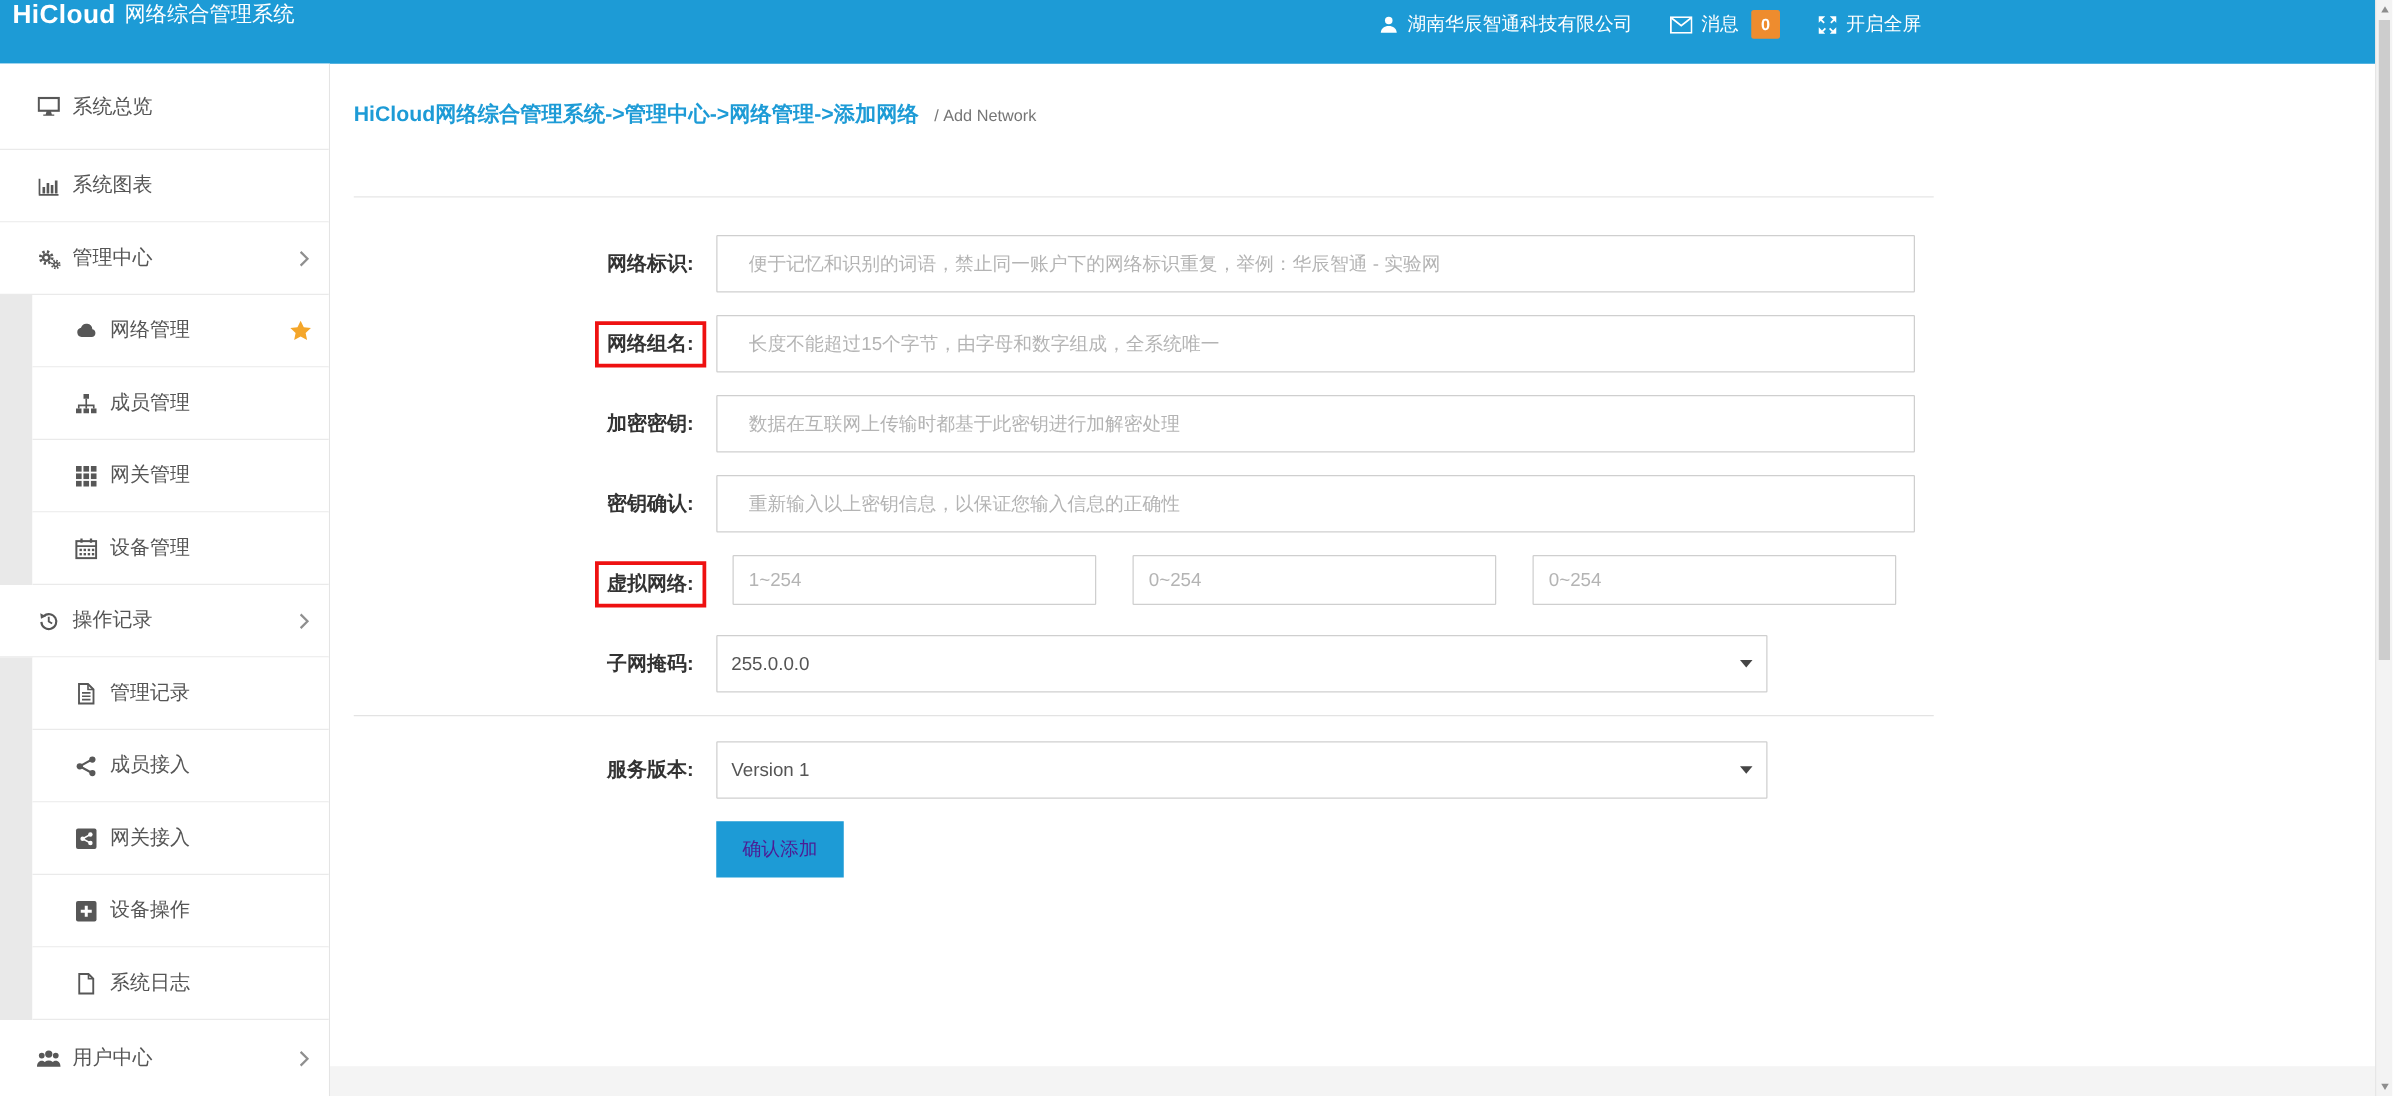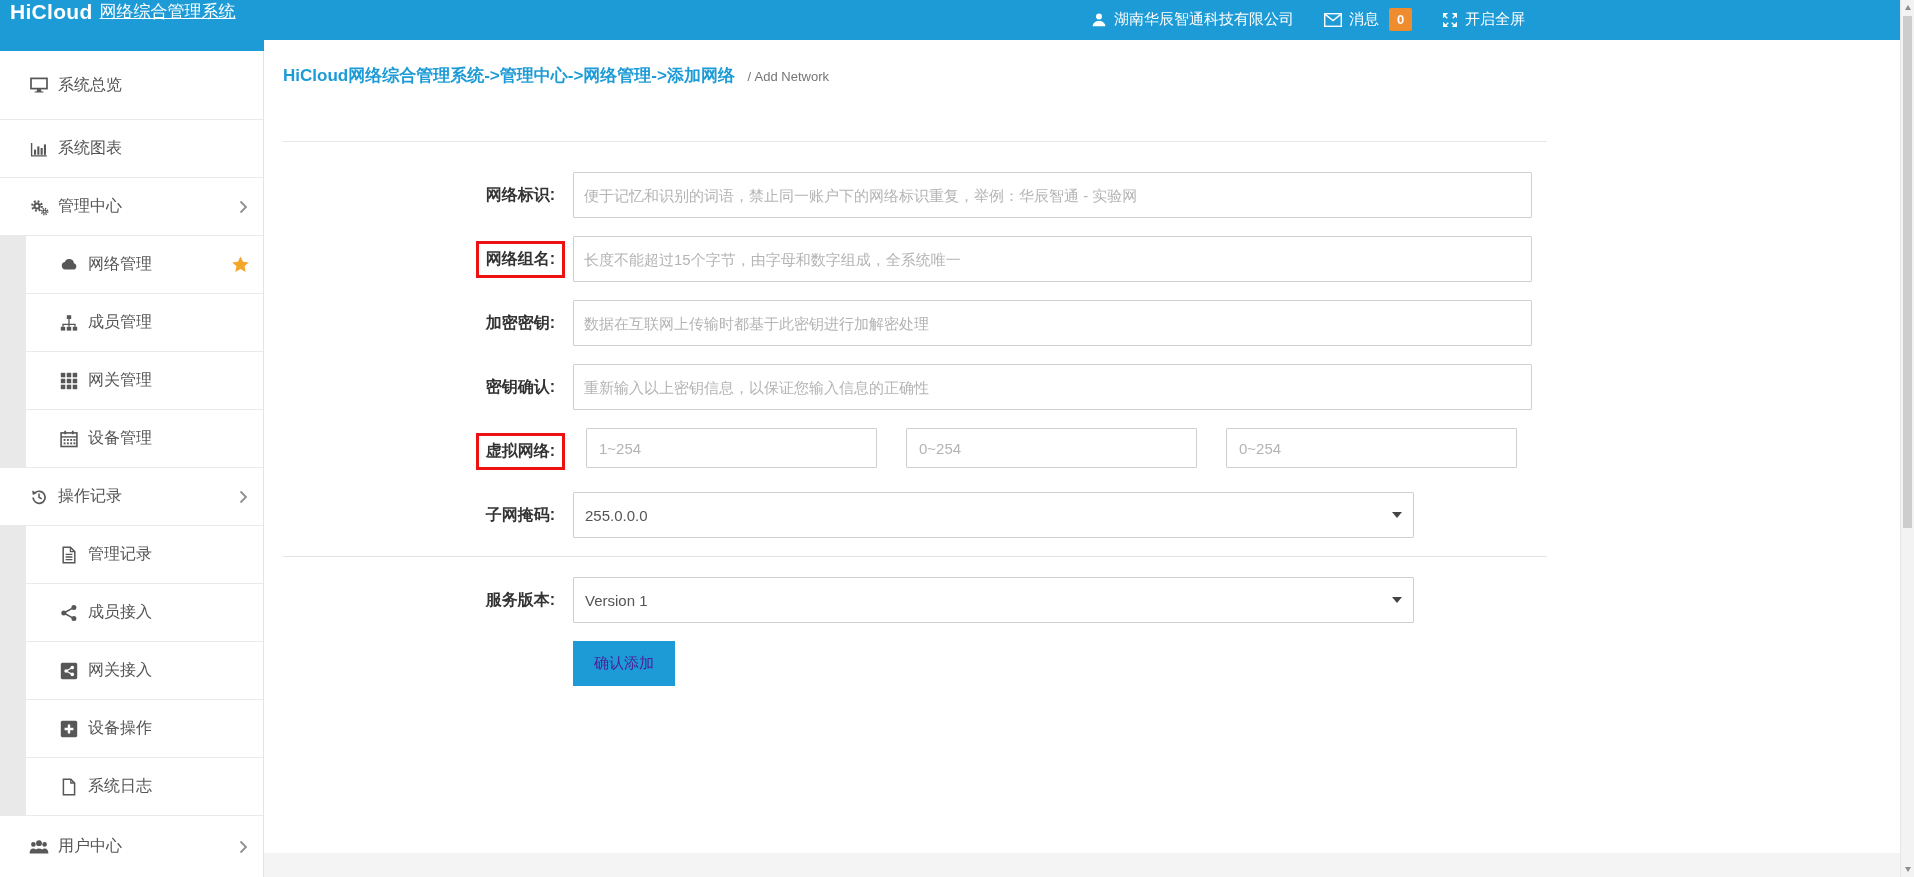"网络综合管理系统" .brand-rest { text-decoration: underline -> none }
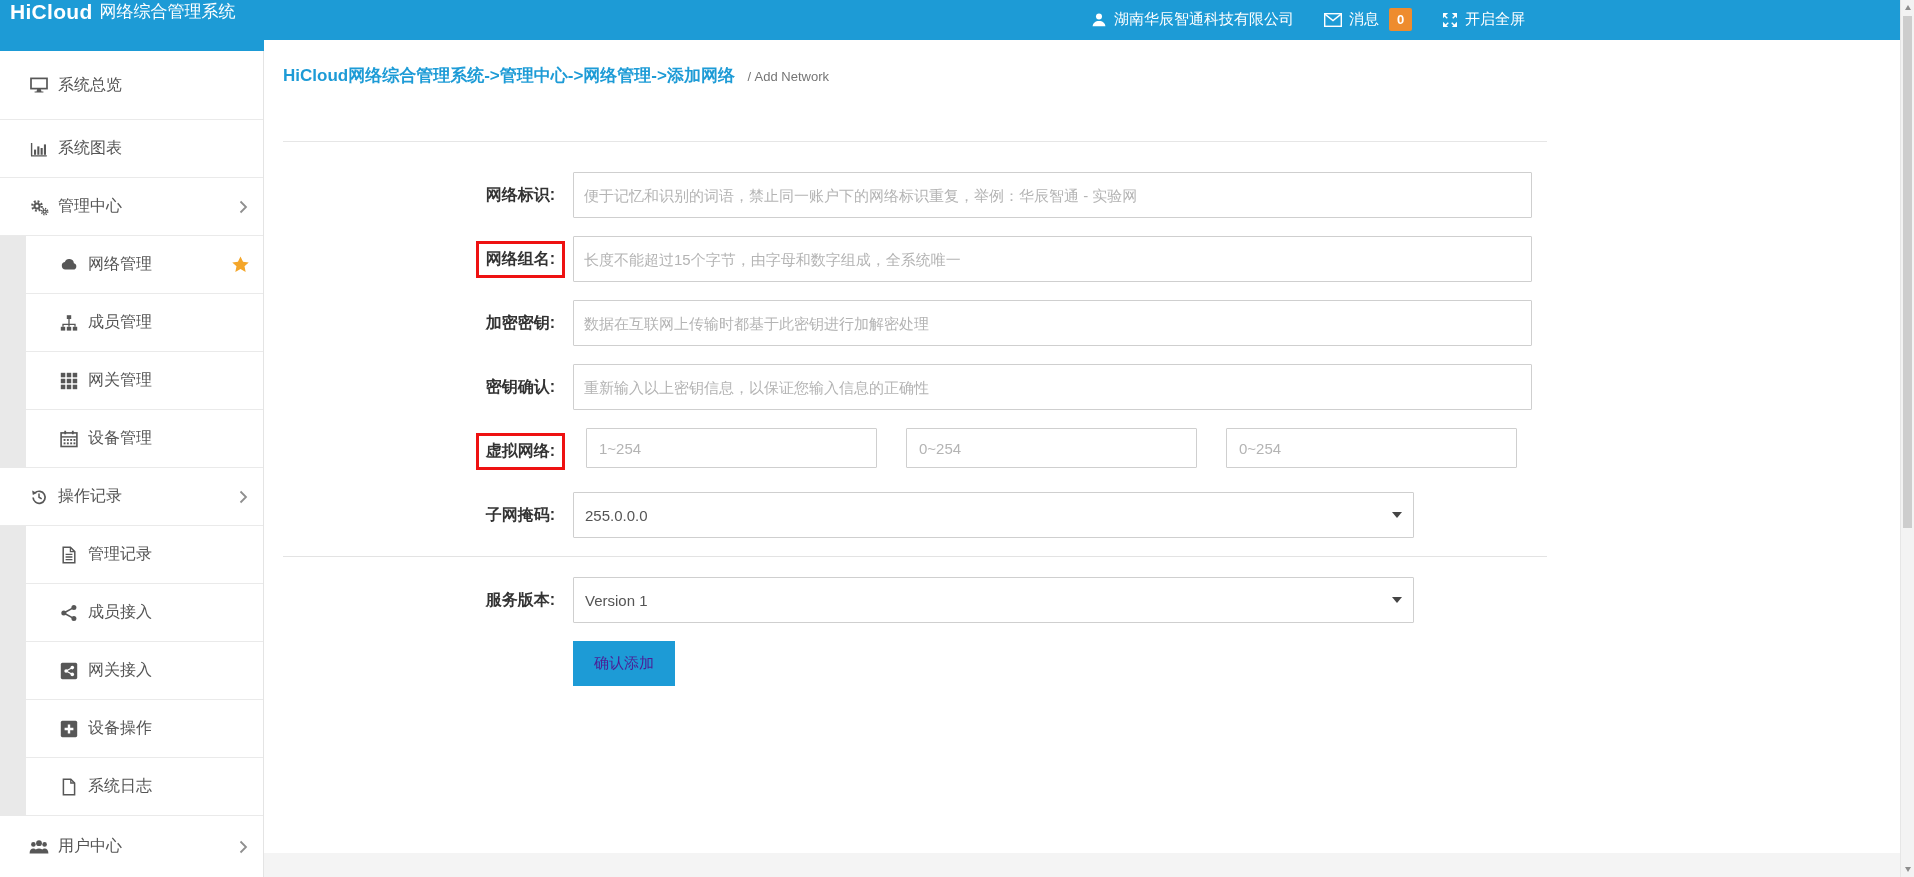"湖南华辰智通科技有限公司" .hmenu { right: 375px -> 363px }
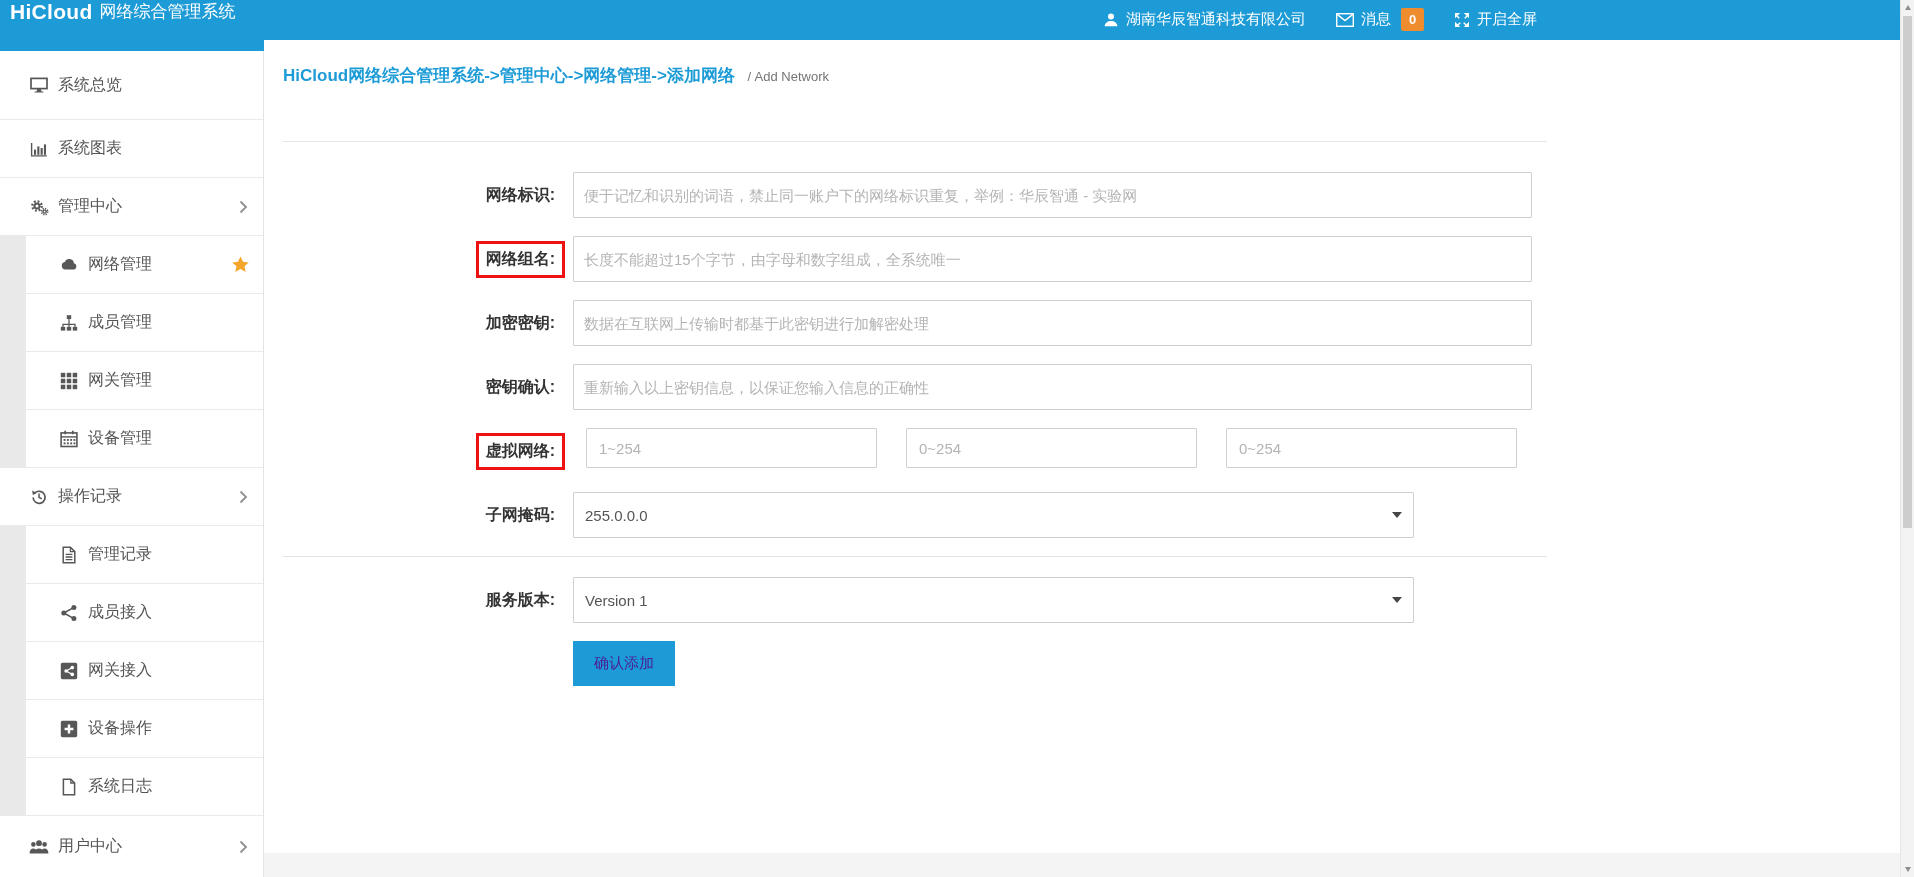"HiCloud网络综合管理系统->管理中心->网络管理->添加网络 / Add" .main { top: 40px -> 56px }
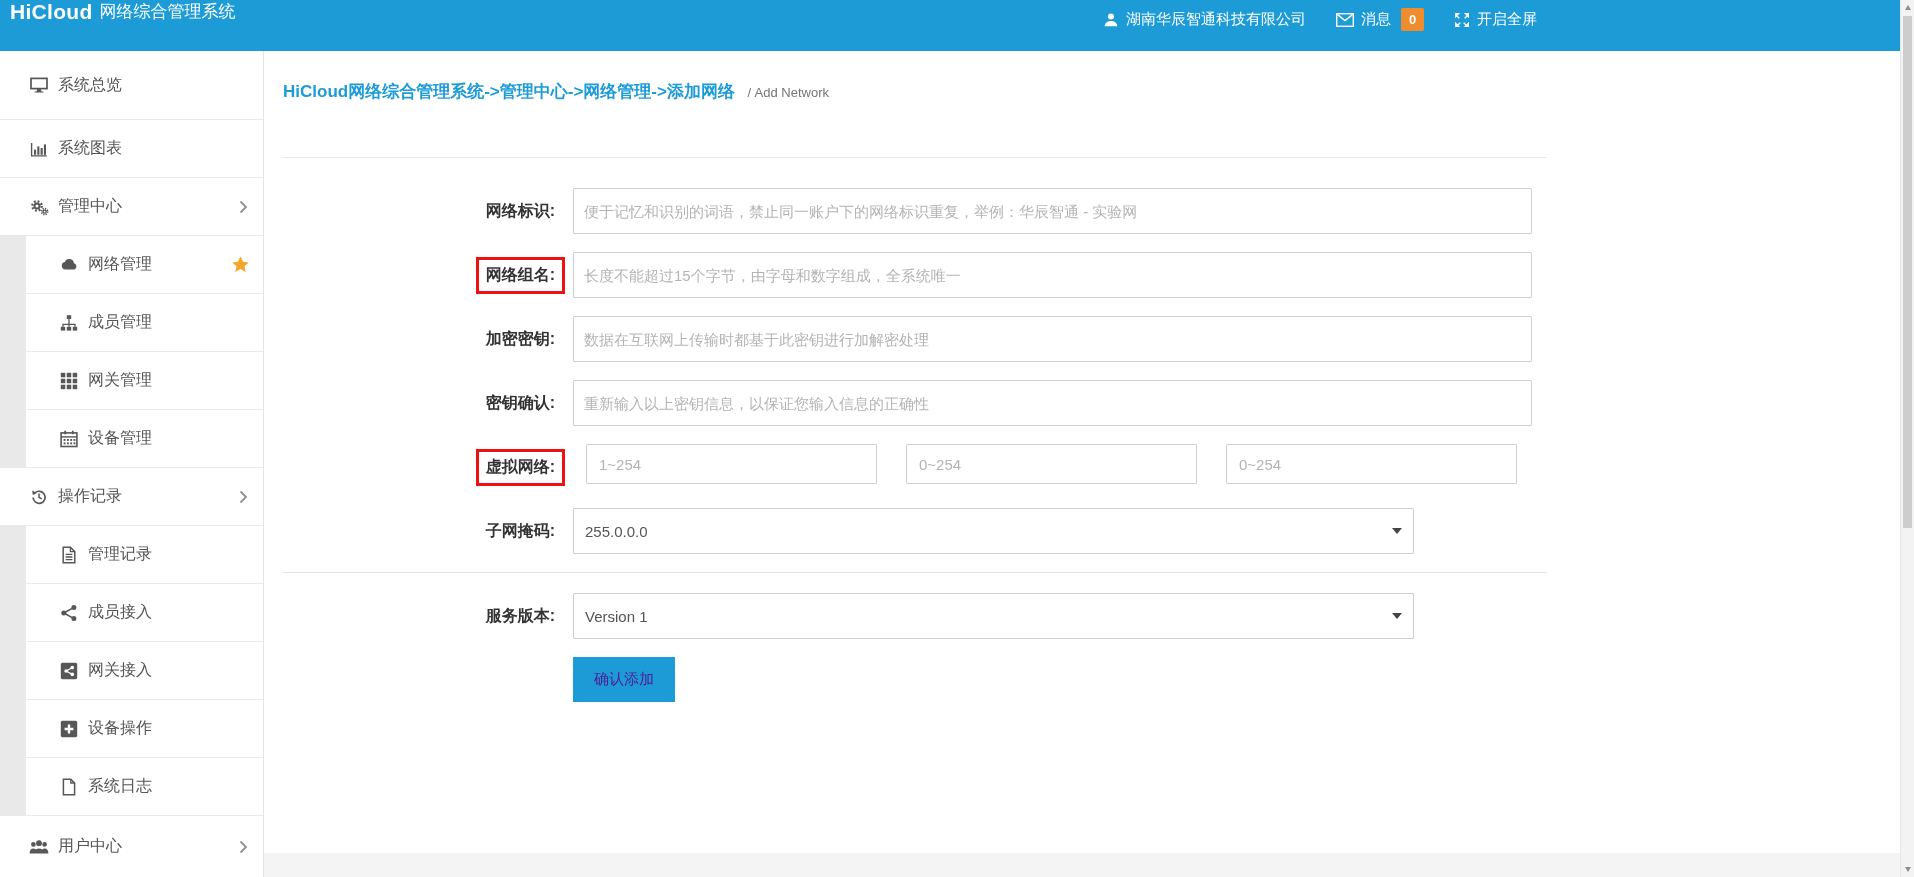"便于记忆和识别的词语，禁止同一账户下的网络标识重复，举例：华辰智通 - 实验网" .ftext { padding: 0 10px -> 0 25px }
